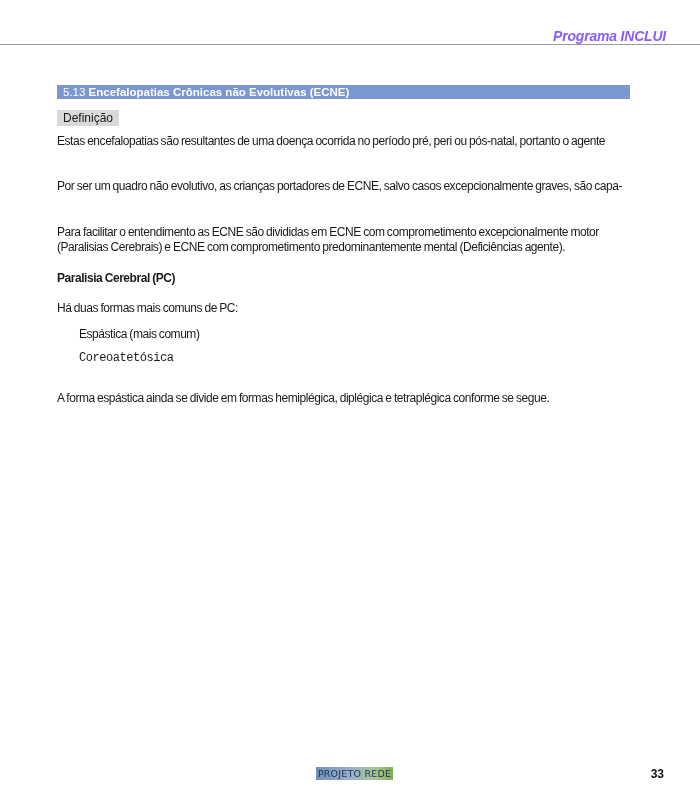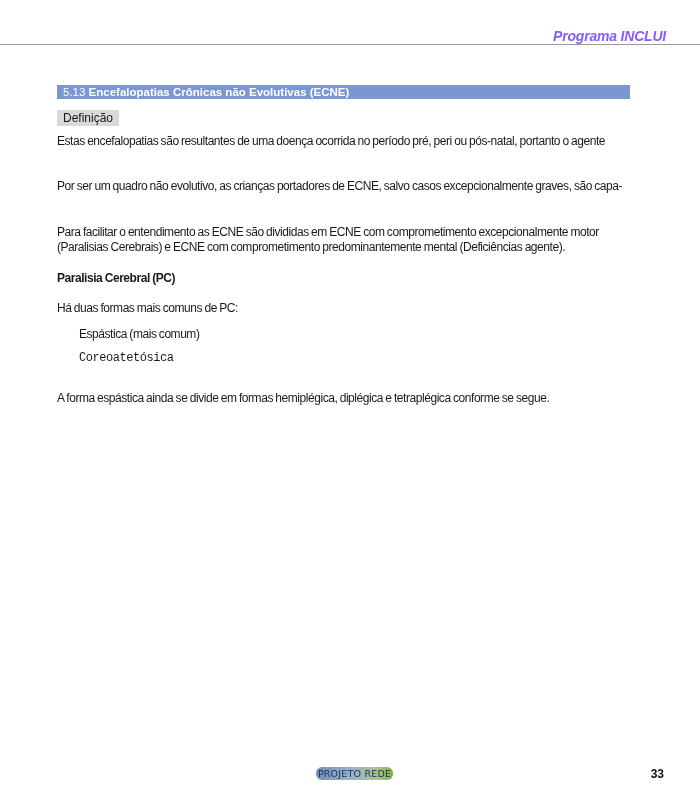"PROJETO REDE" .footer-logo { border-radius: 6px -> 0 }
